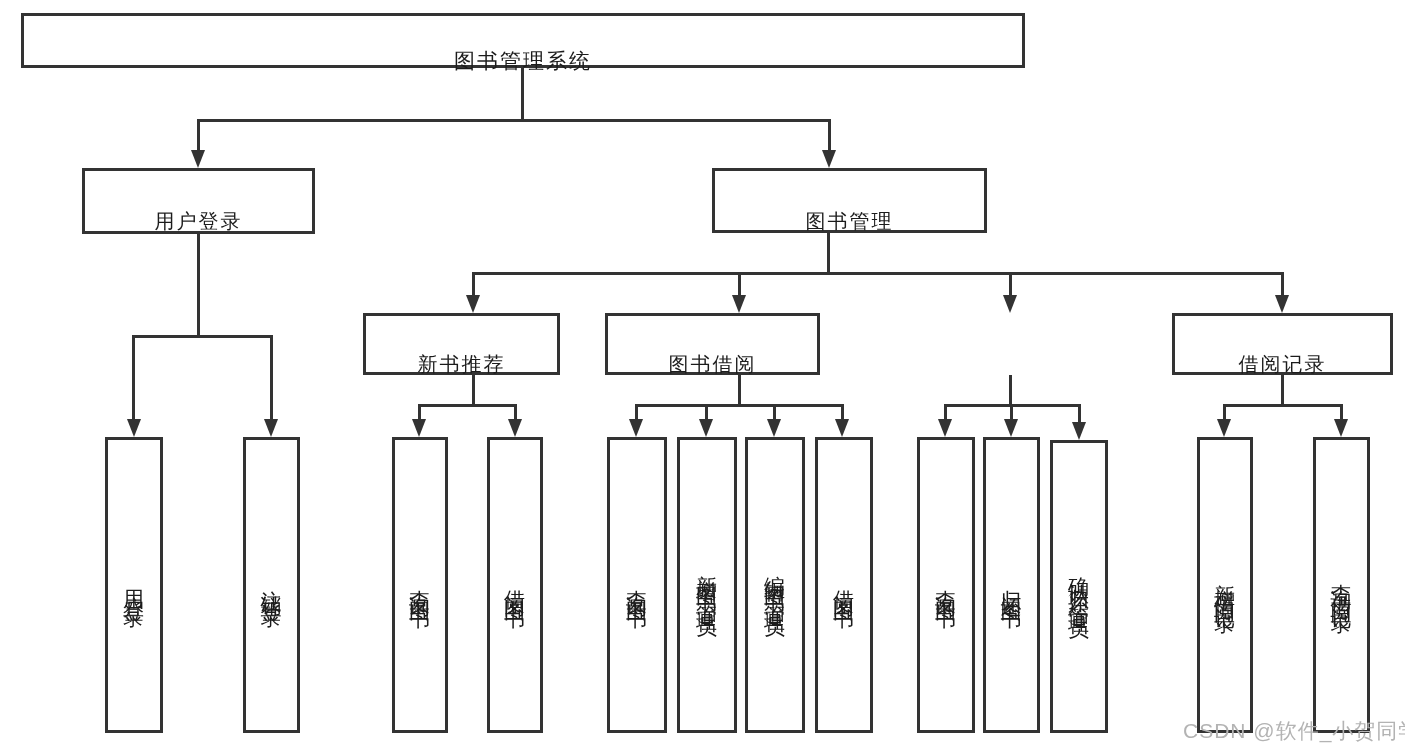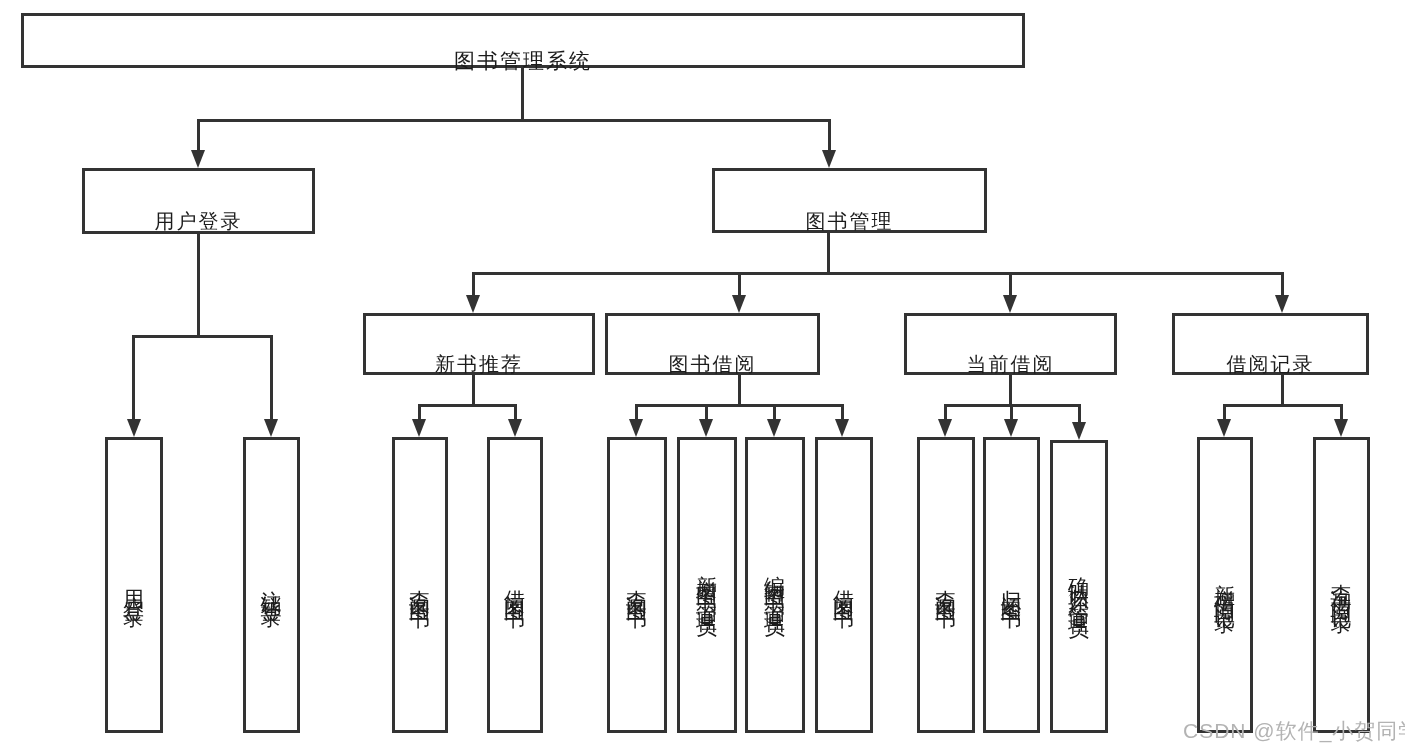"新书推荐" div.node { width: 232px -> 197px }
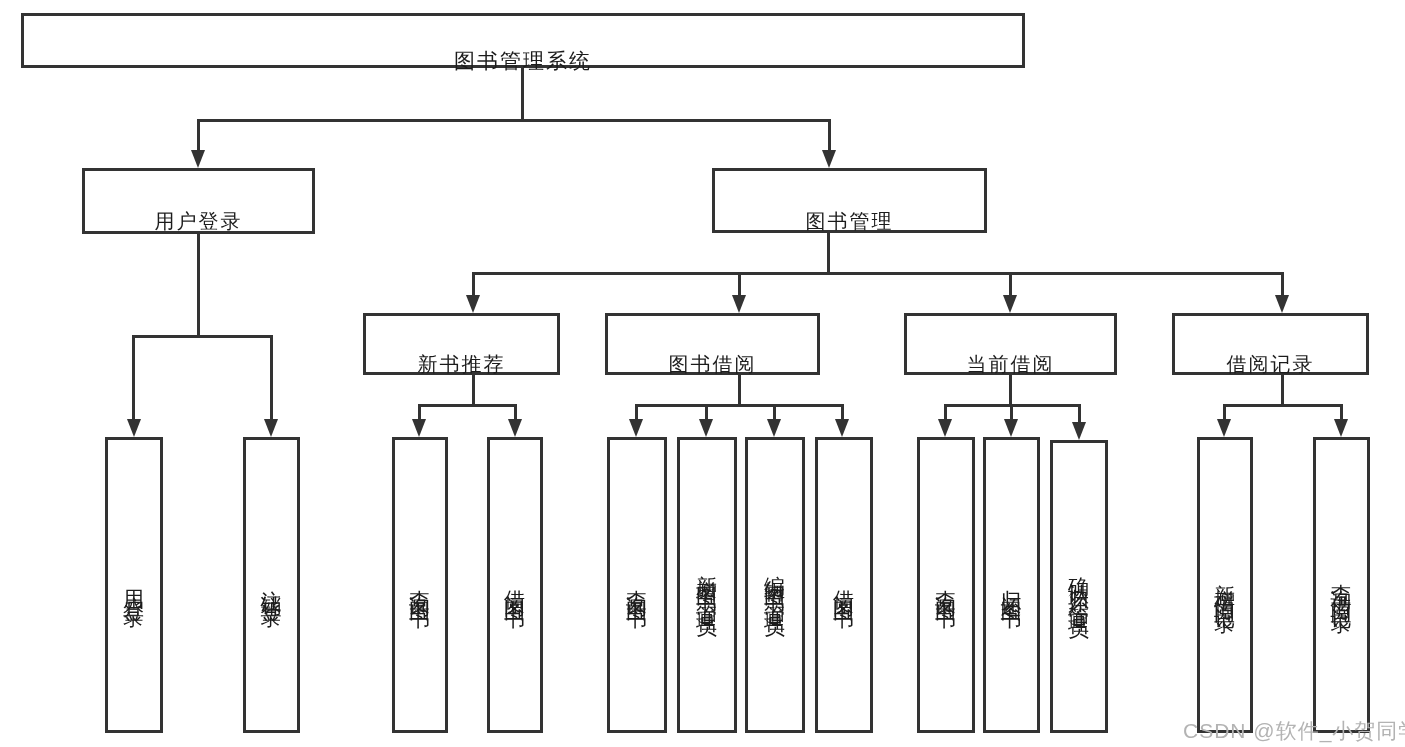"当前借阅" div.node { html: <div> <span>当前借阅</span> </div> -> none }
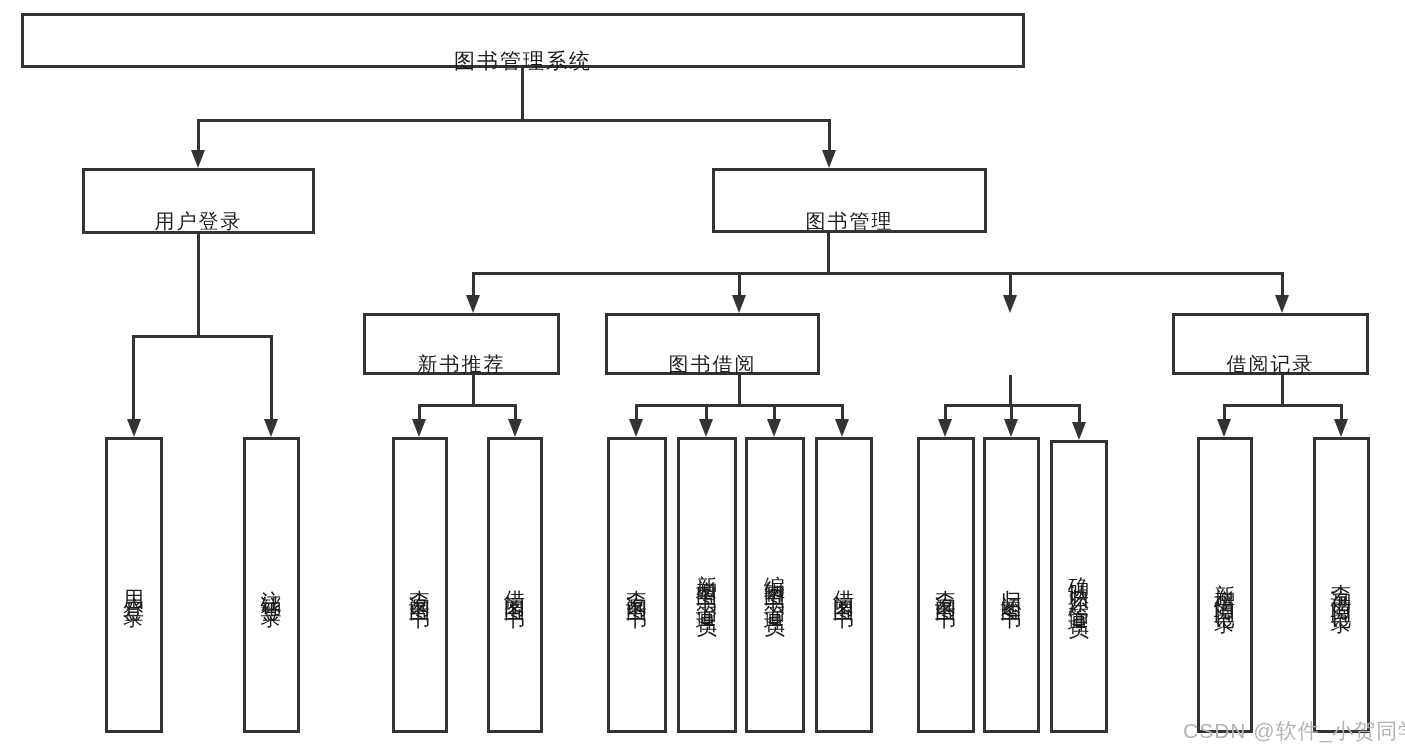"借阅记录" div.node { width: 197px -> 221px }
